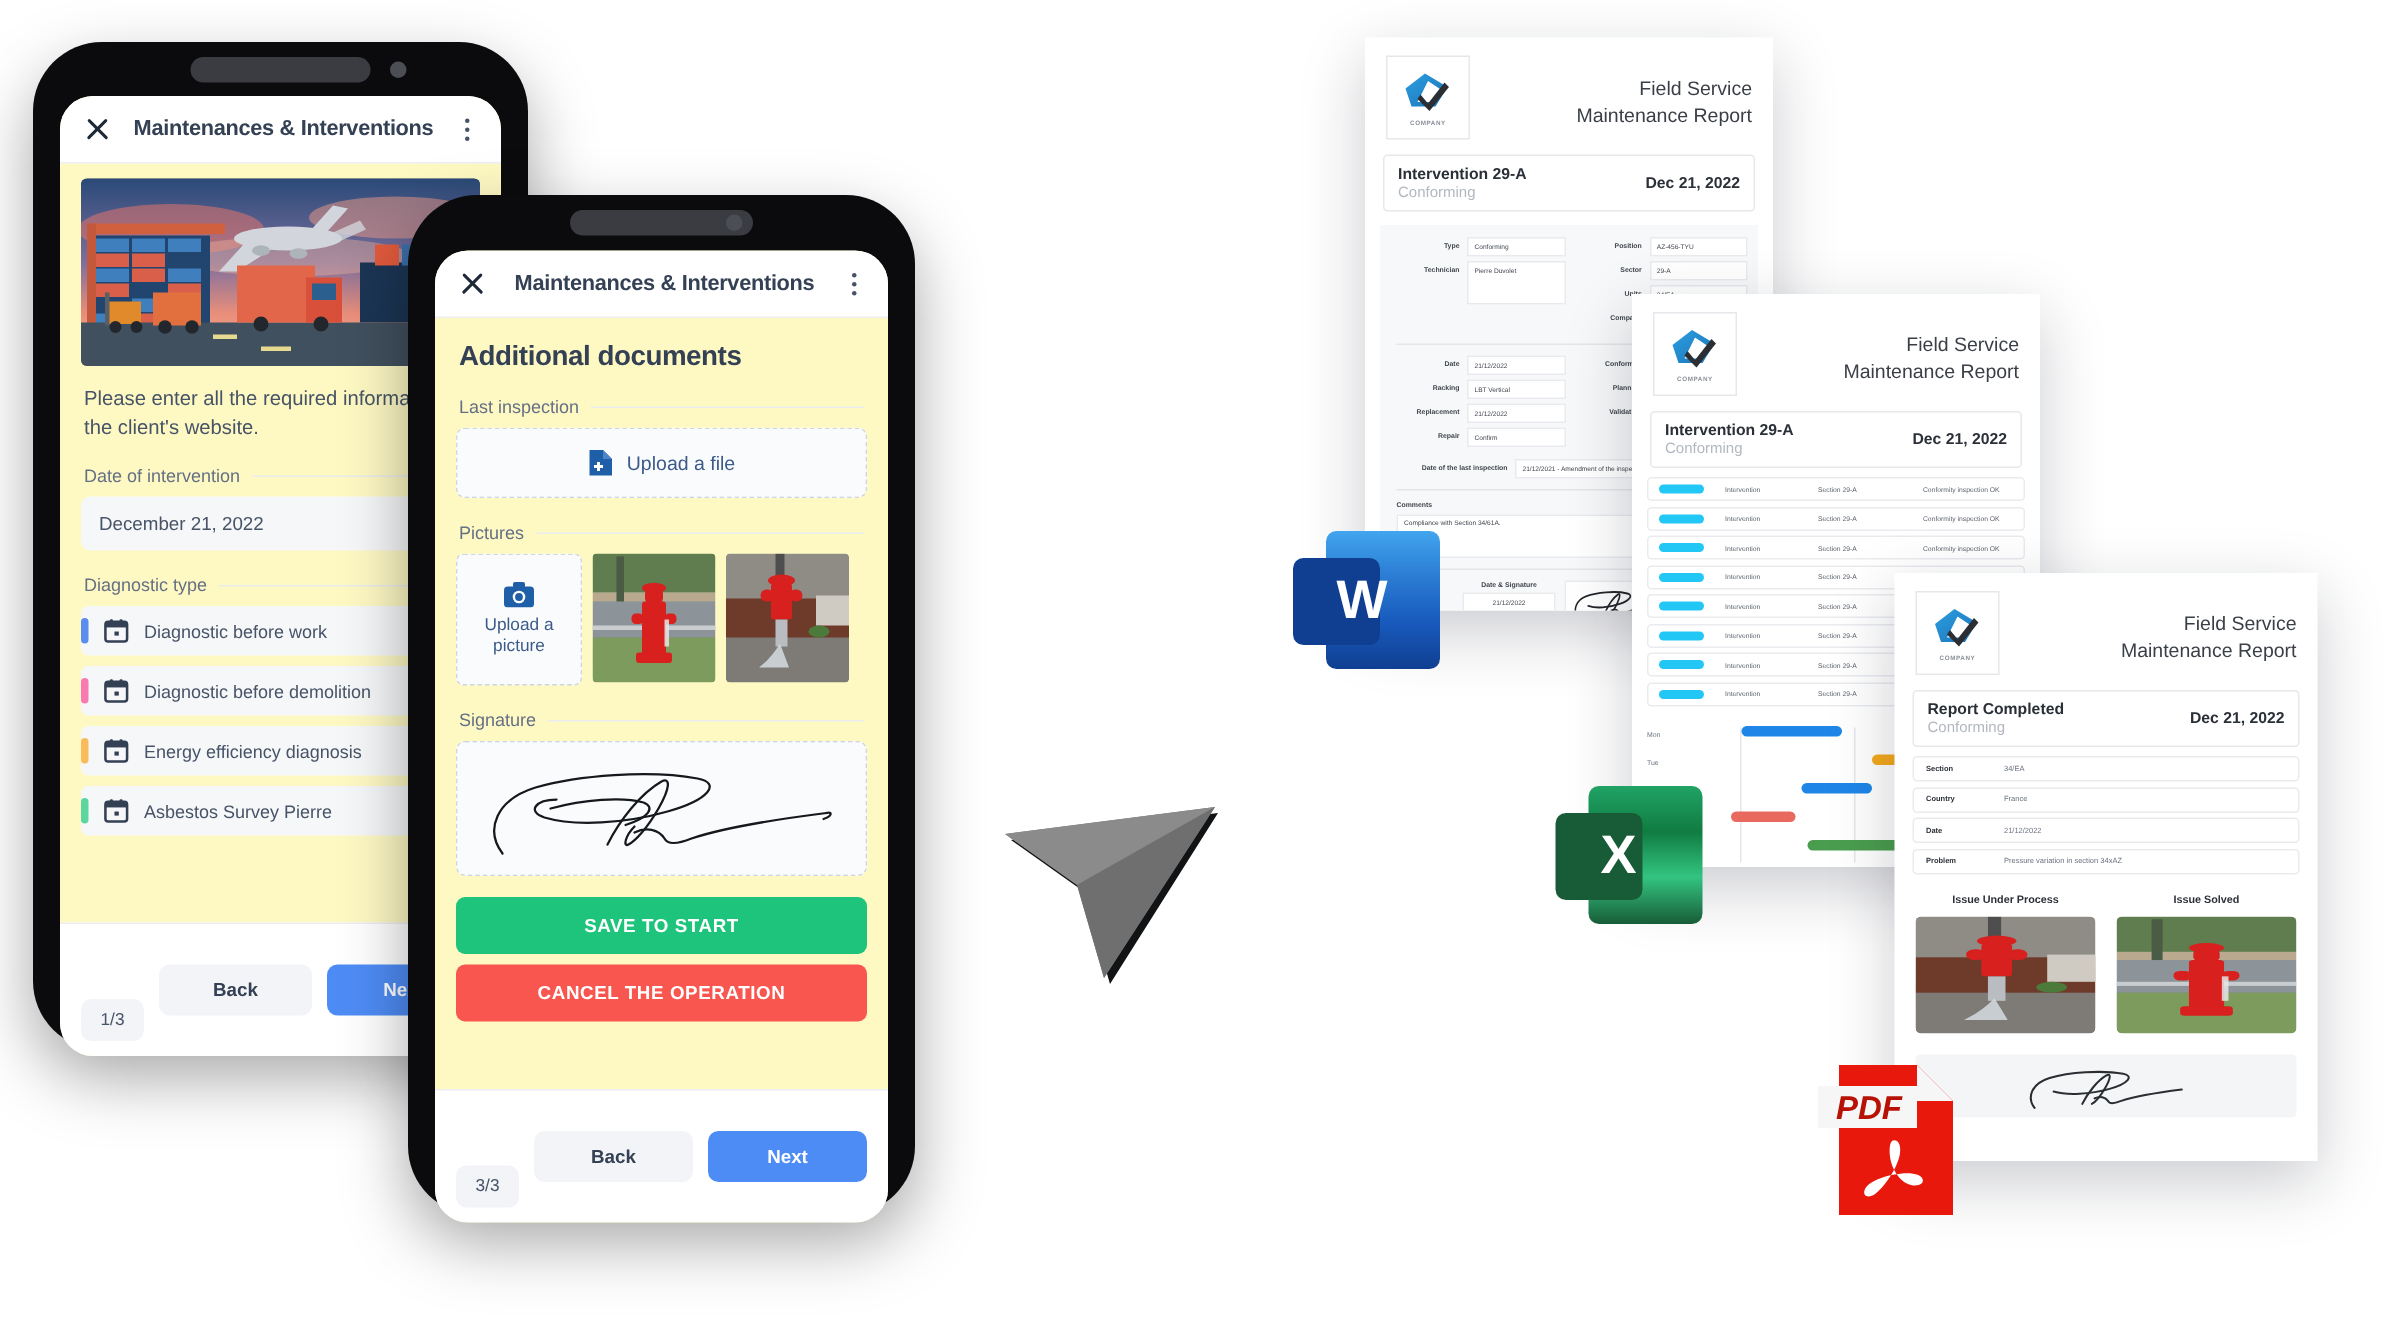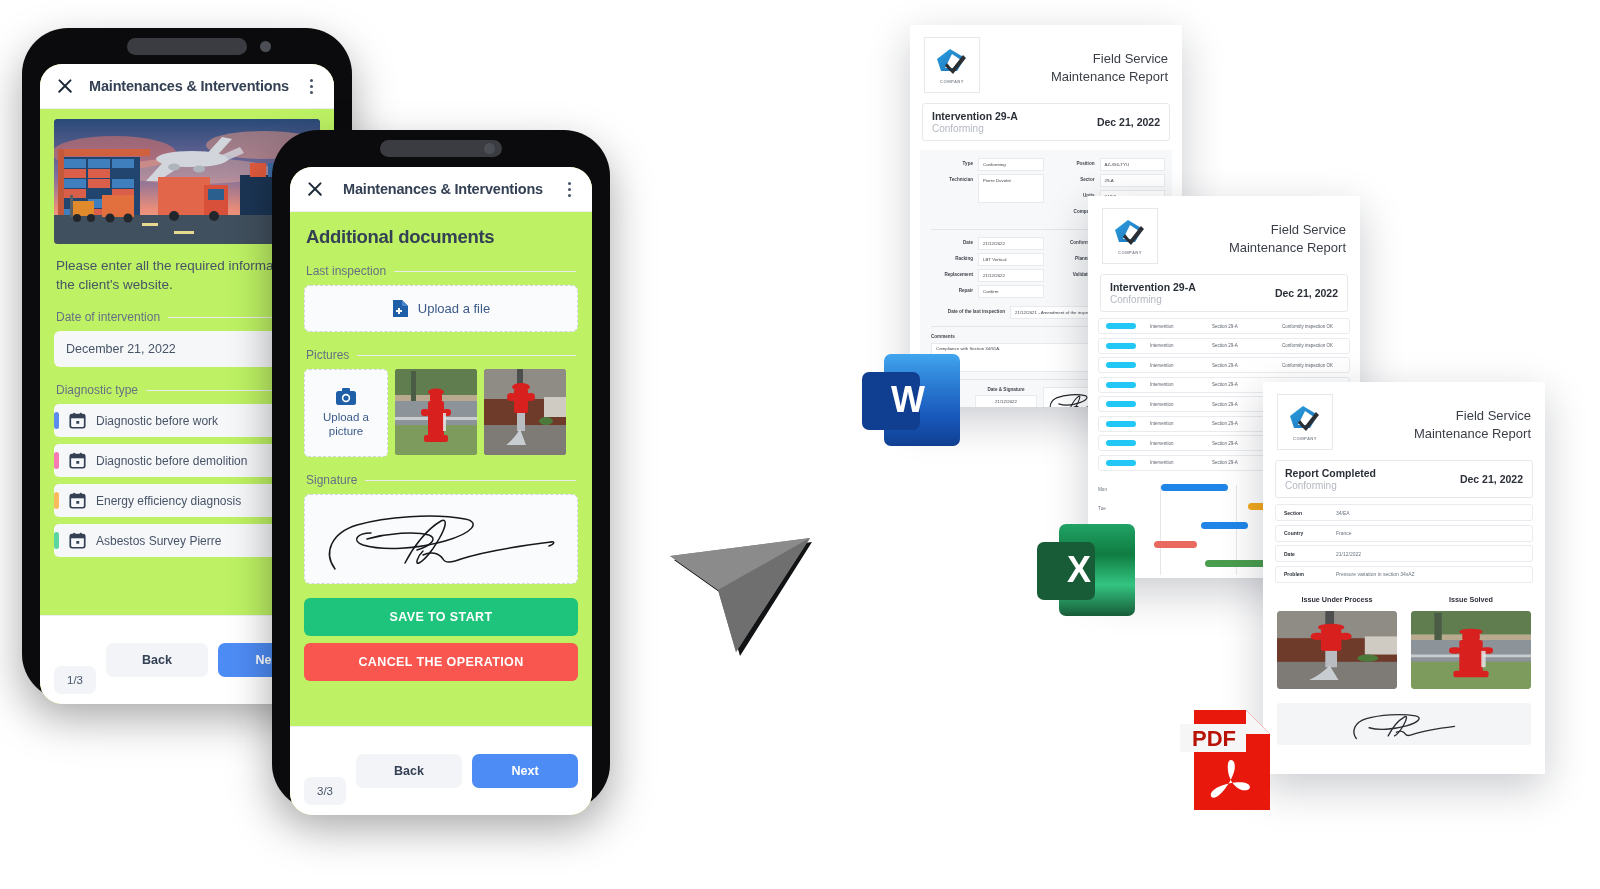"Maintenances & Interventions" .screen { background: #bef264 -> #fef9c3 }
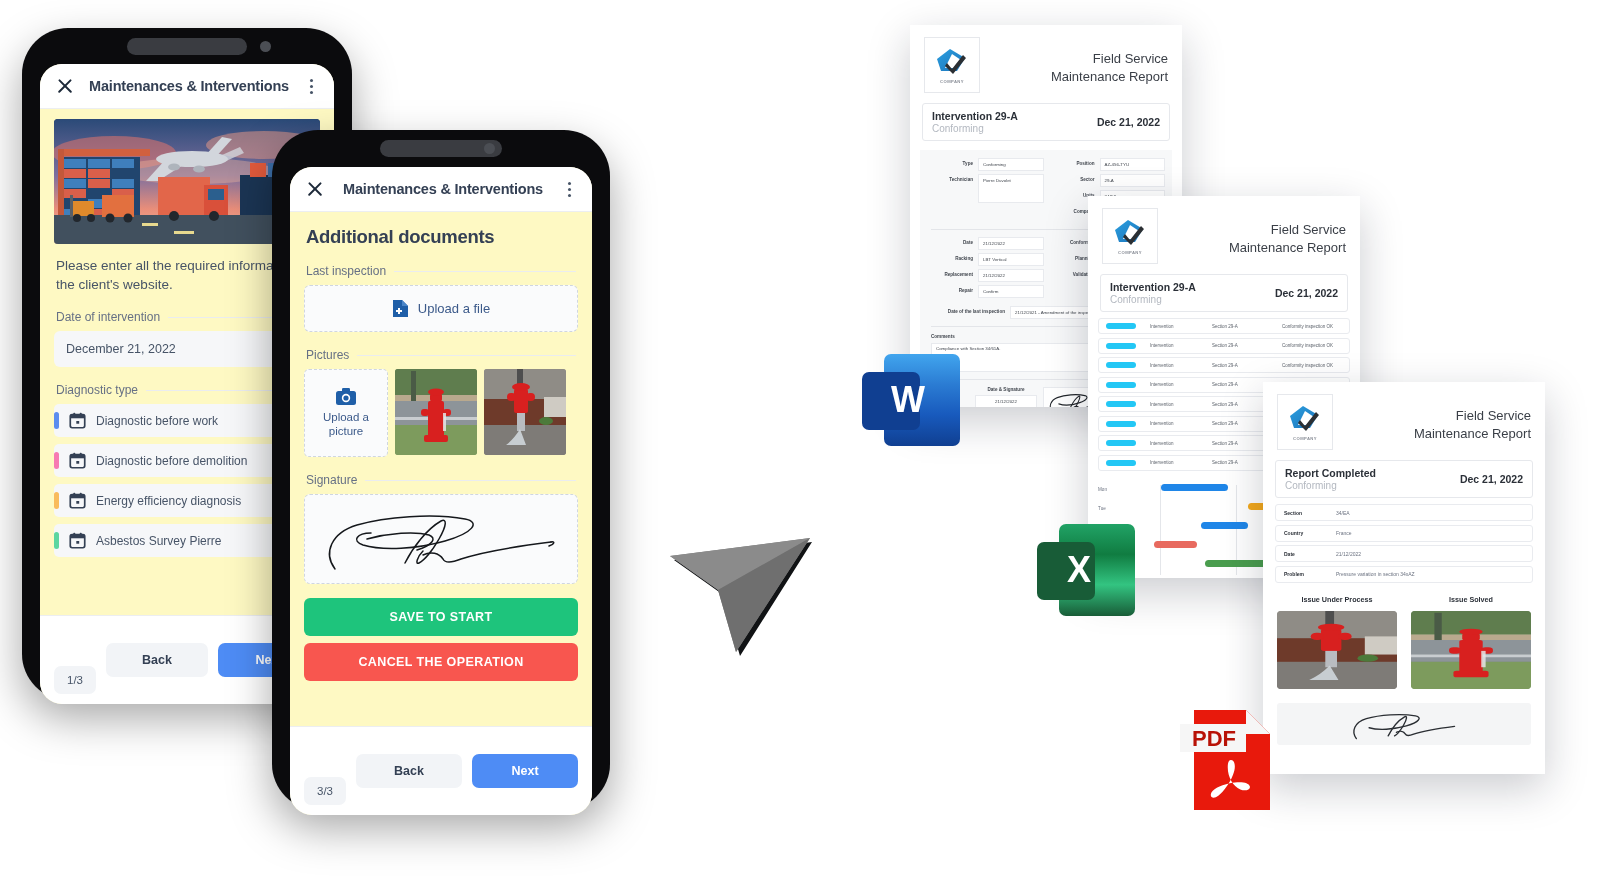"PDF" #pdf-icon { font-style: none -> italic; left: 1176px -> 1208px }
